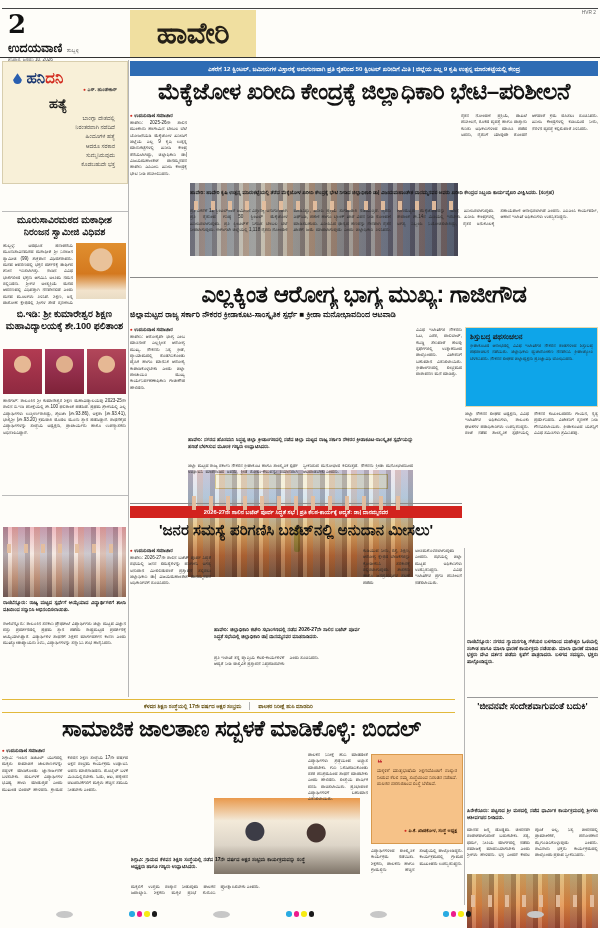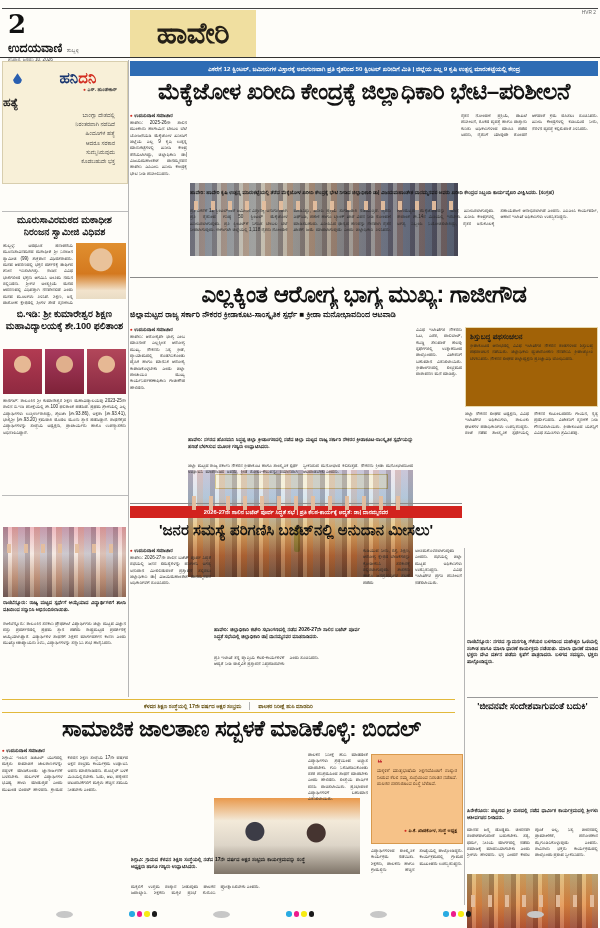"ಹನಿ" span { margin-left: 33px -> none }
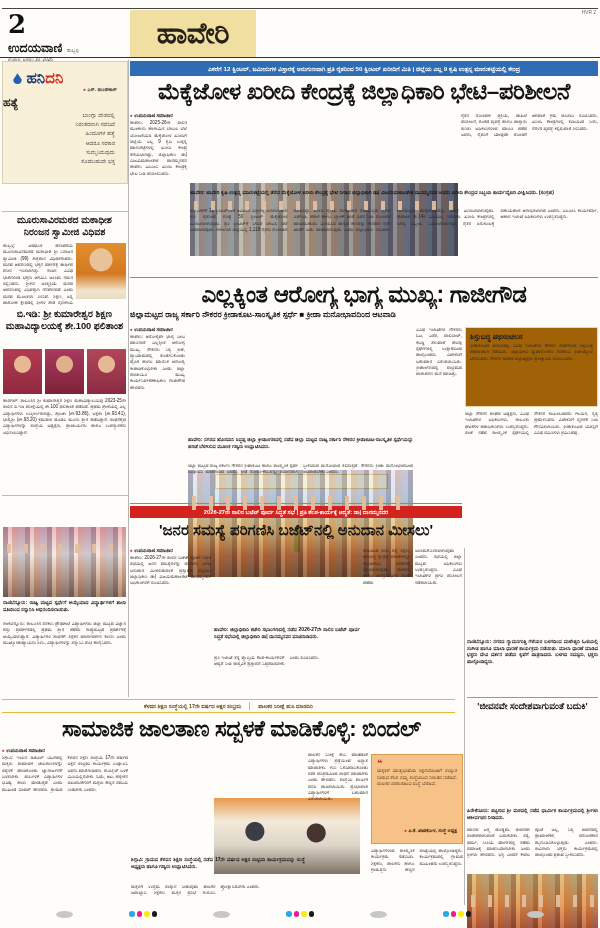"ಹತ್ಯೆ" div { font-size: 11px -> 13px; text-align: left -> center }
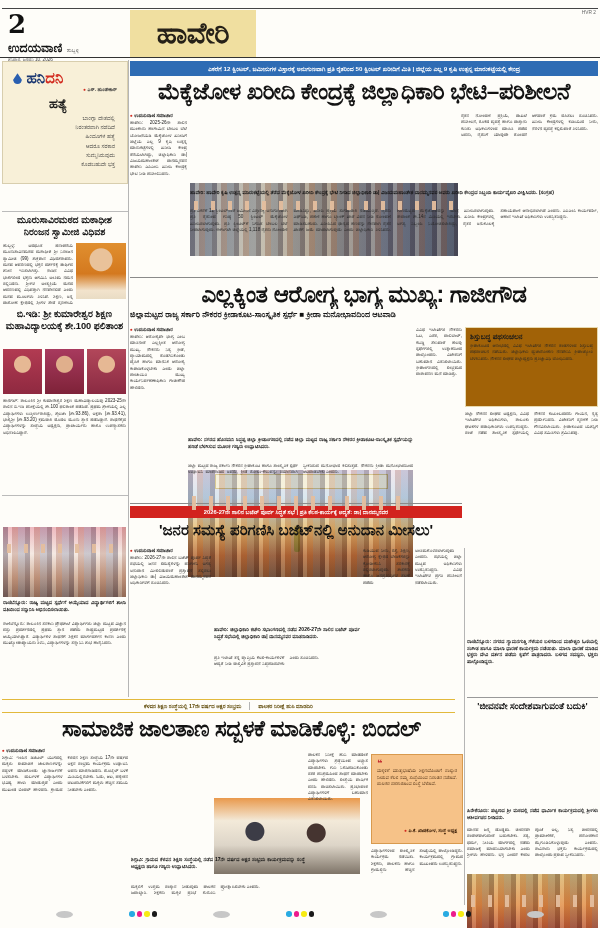"ಶಿಸ್ತುಬದ್ಧ ಪಥಸಂಚಲನ" .creambox { background: #a16207 -> #0ea5e9 }
